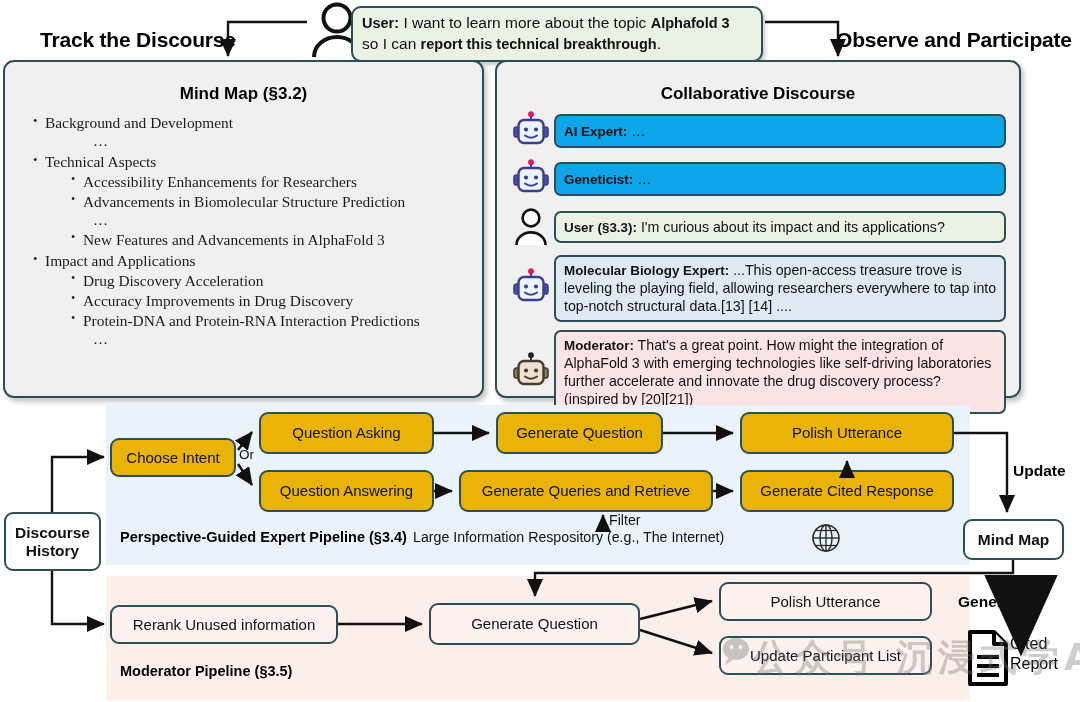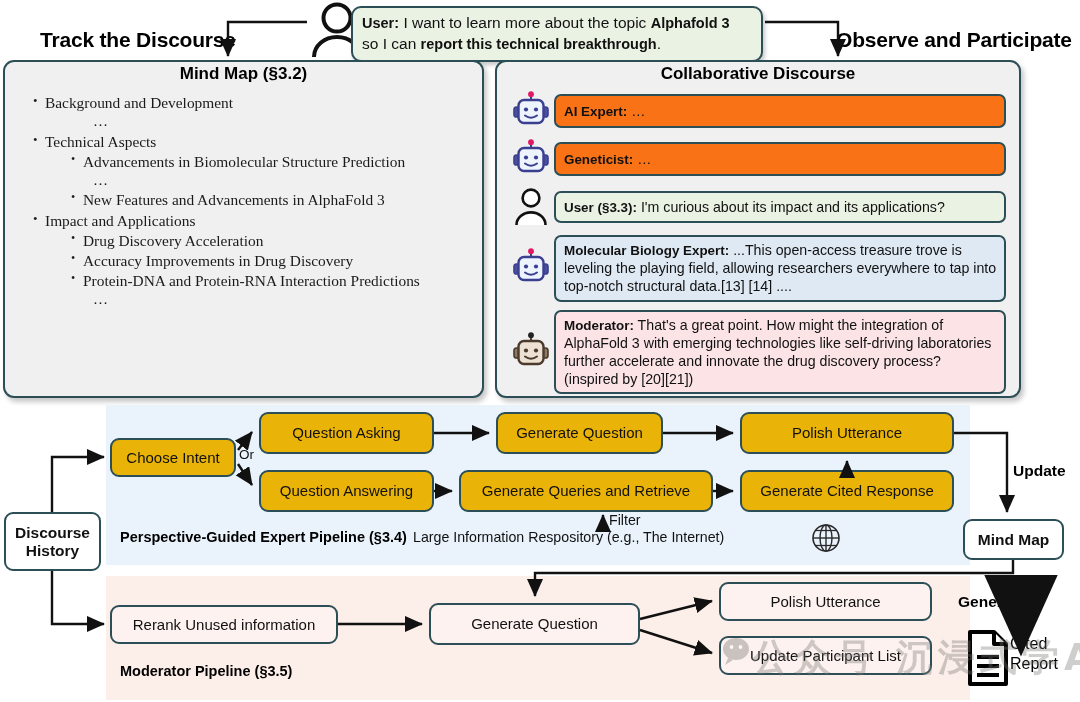"Mind Map (§3.2)" .panel-title { padding-top: 2px -> 22px }
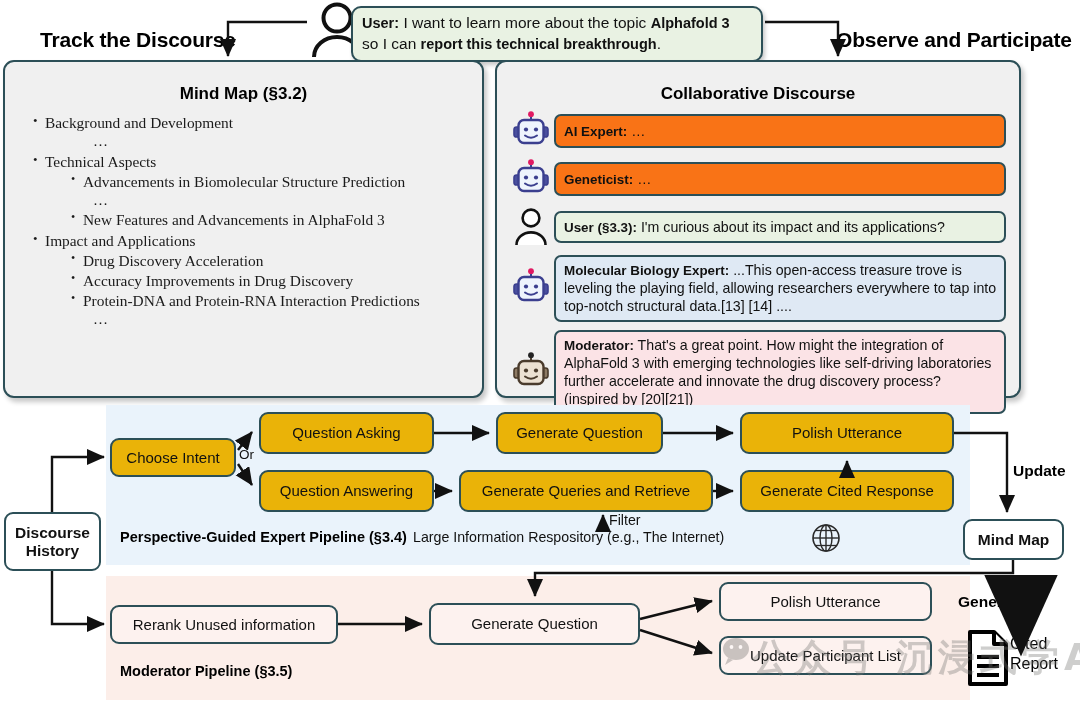"AI Expert: …" .msg { background: #f97316 -> #0ea5e9 }
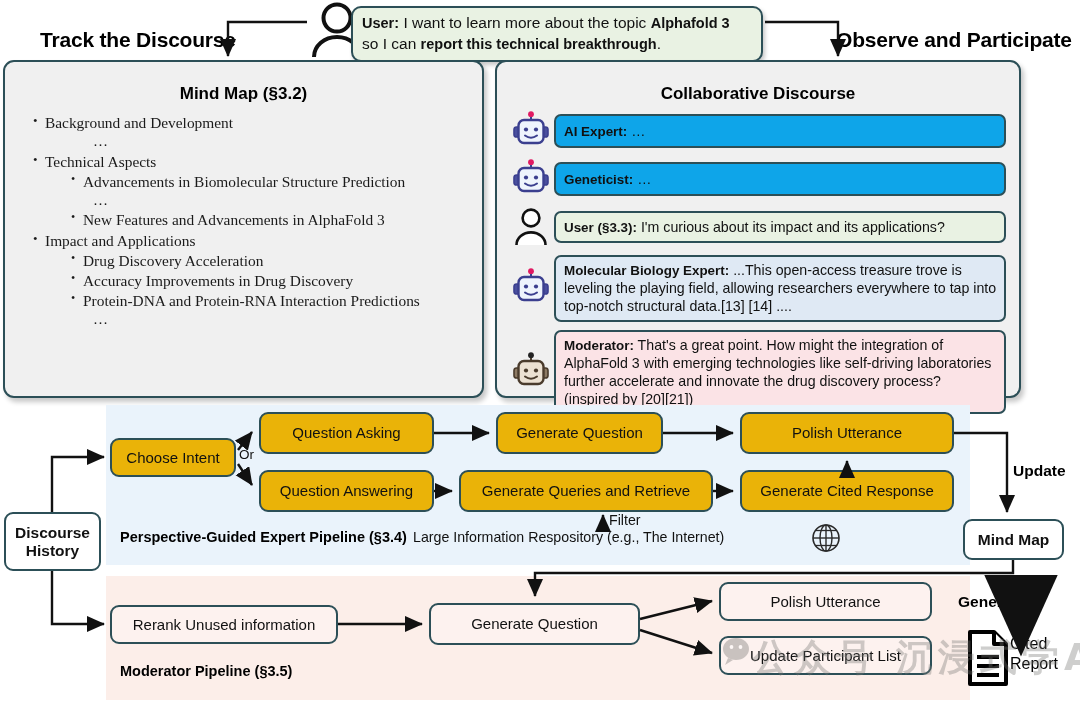"Accessibility Enhancements for" div.mm-l2 { html: none -> <div>Accessibility Enhancements for Researchers</div> }
